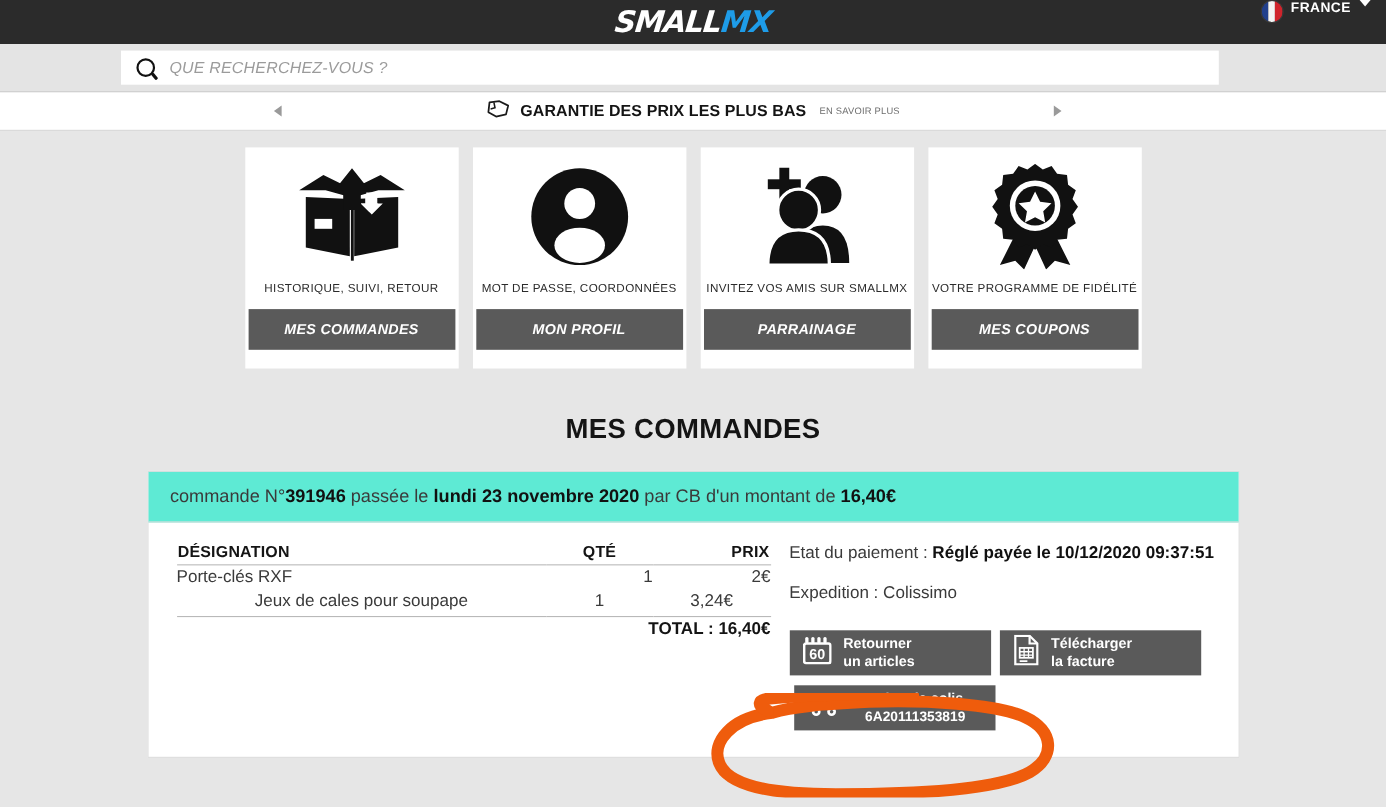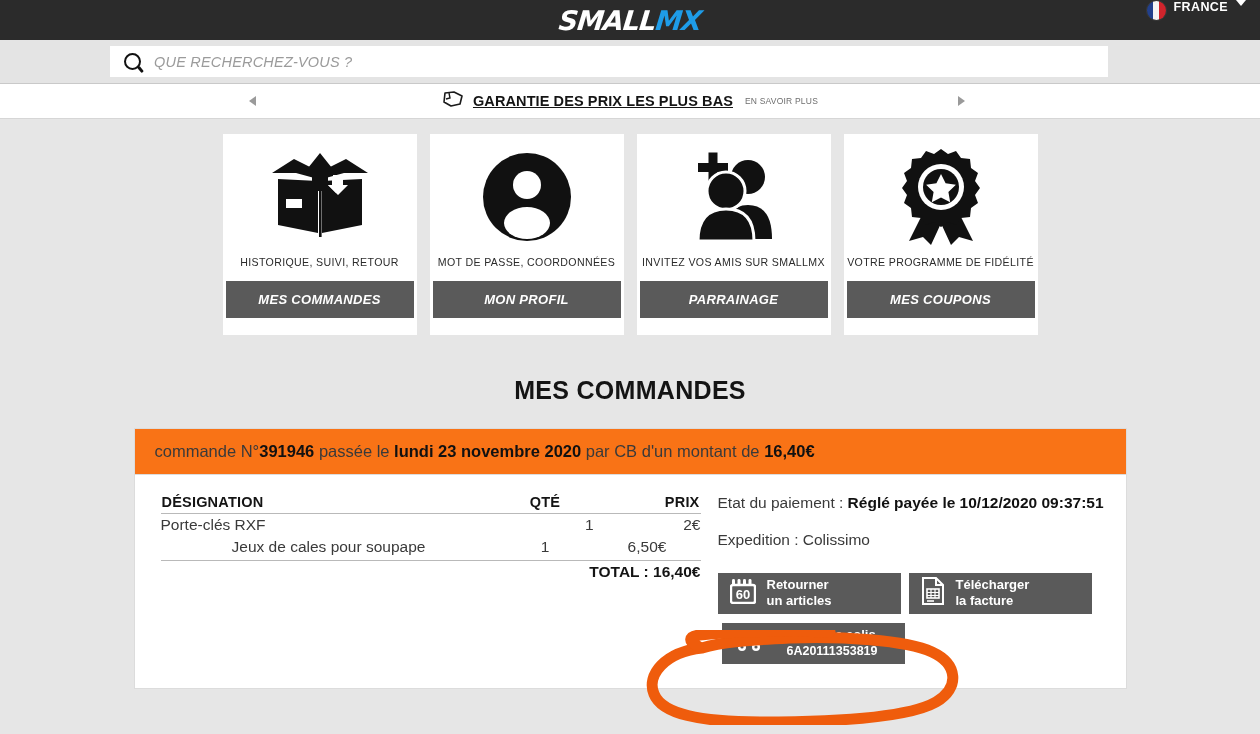"GARANTIE DES PRIX LES PLUS" .promo-title { text-decoration: underline -> none }
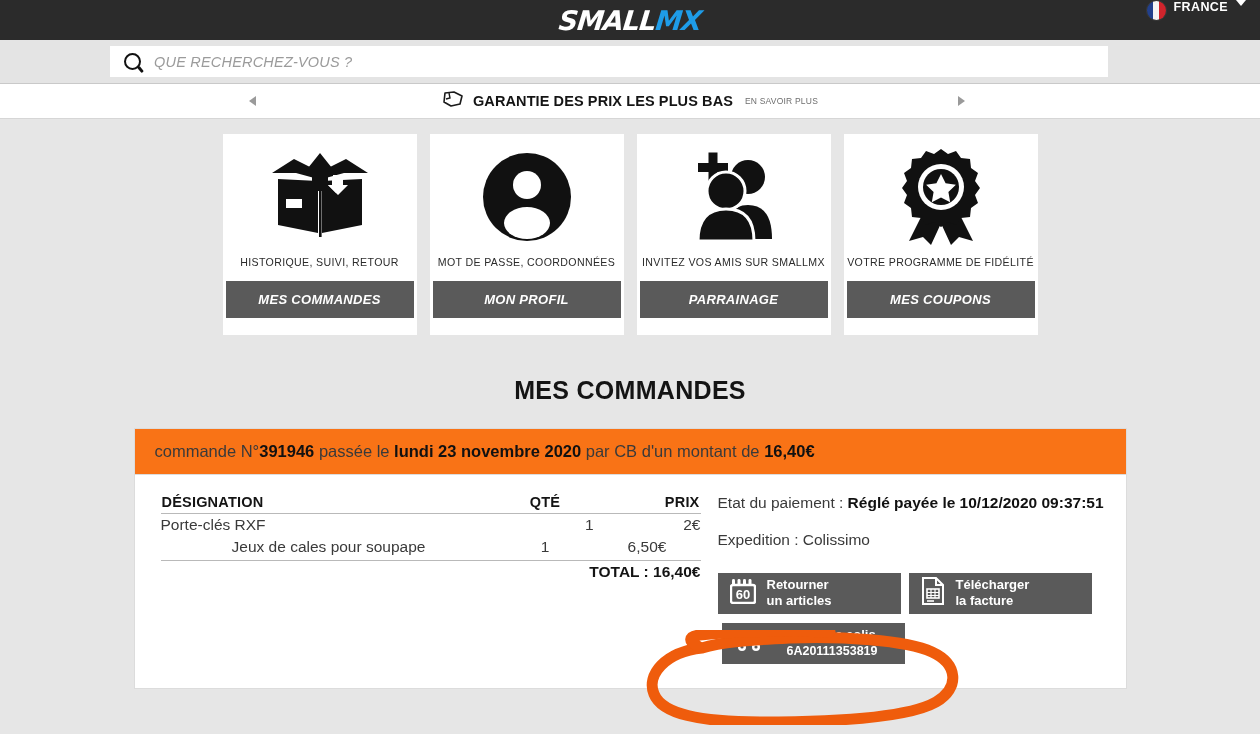"commande N°391946 passée le lundi" .order-head { background: #f97316 -> #5eead4 }
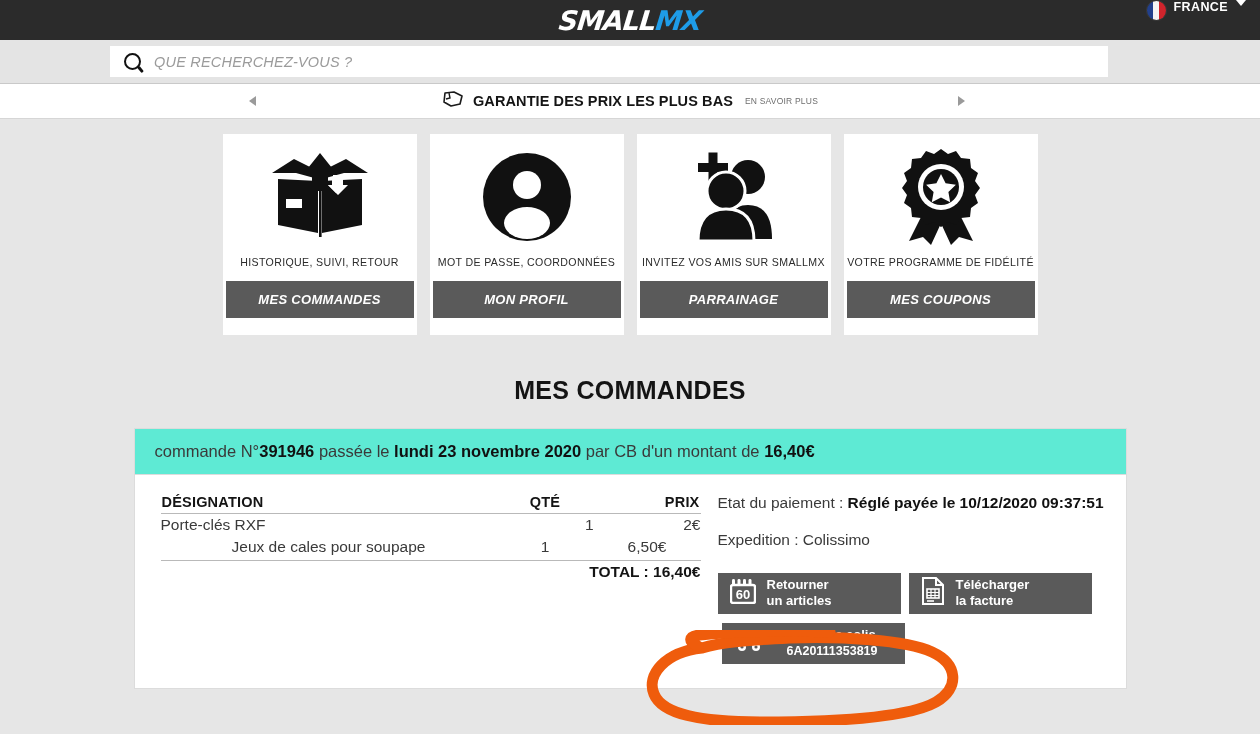"6,50€" td.c-prix { text: 6,50€ -> 3,24€ }
